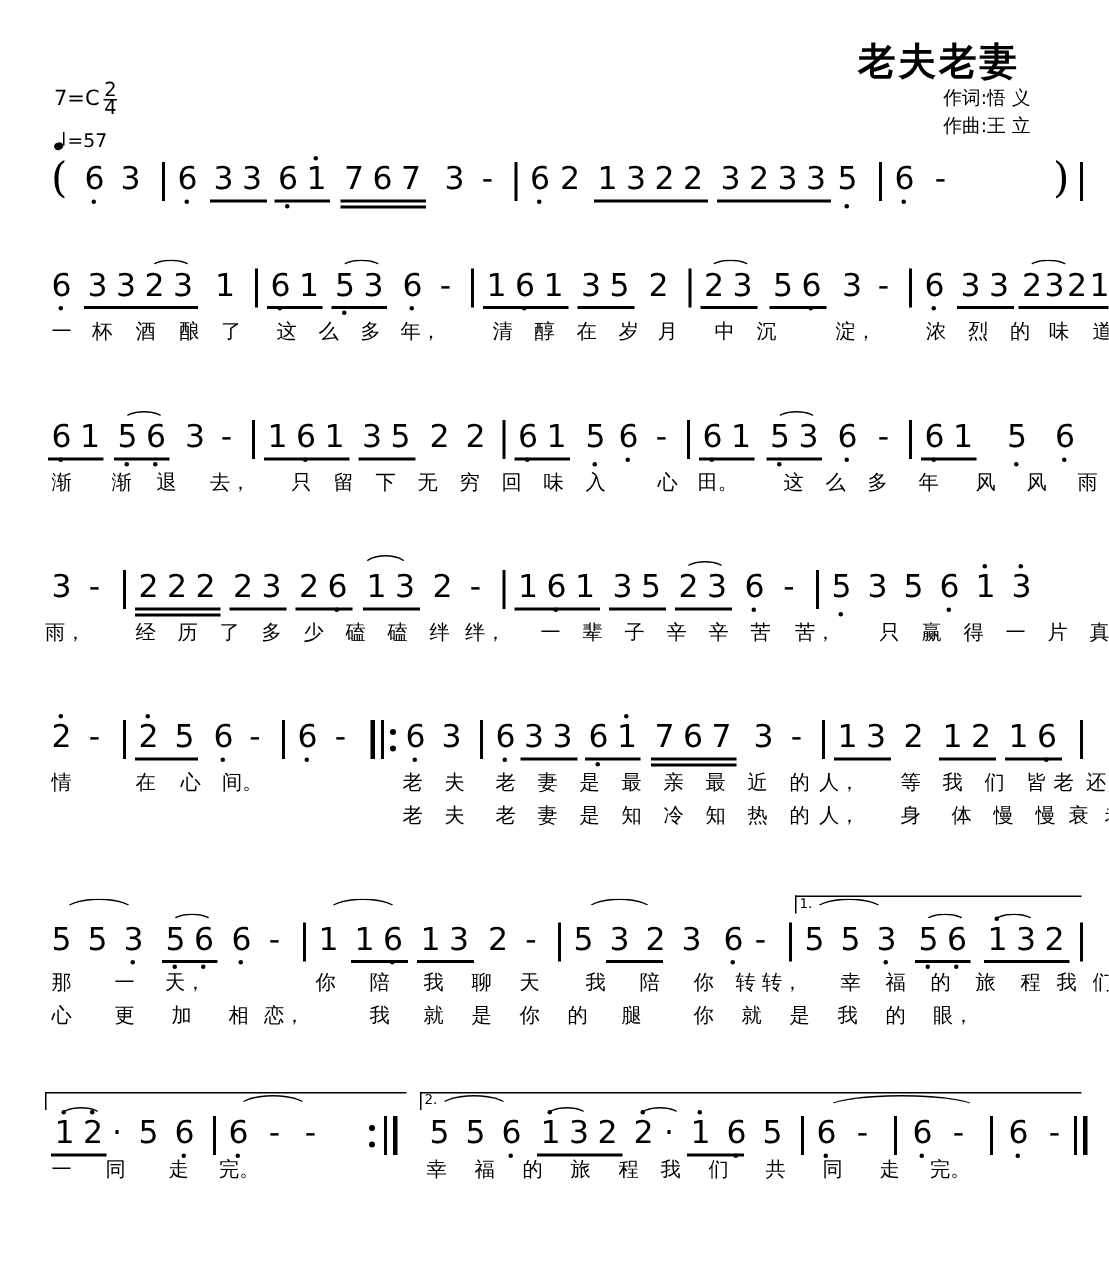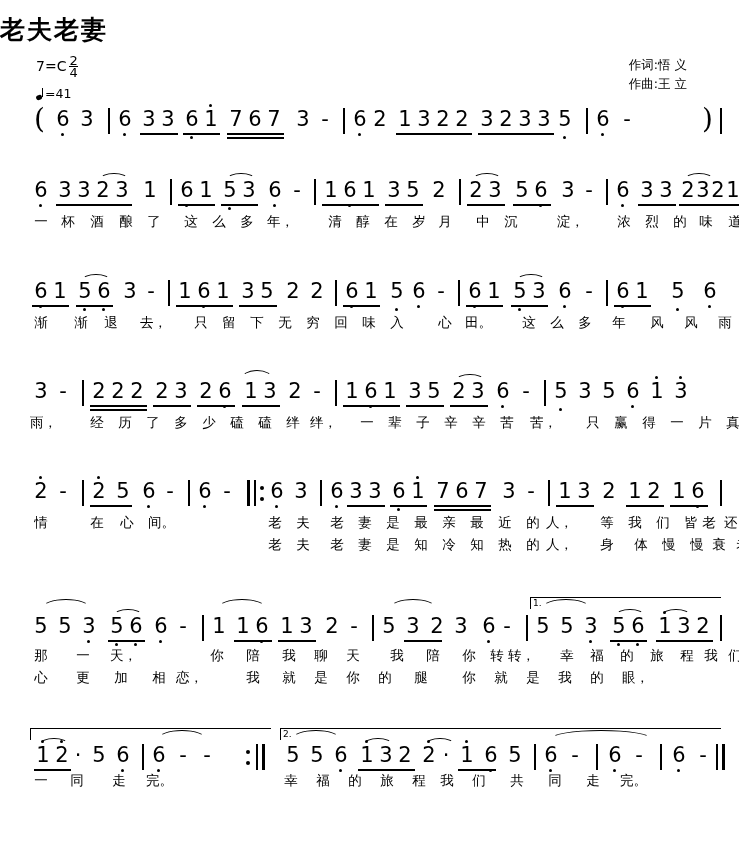"老夫老妻" .title { text-align: left -> right; top: 13px -> 24px }
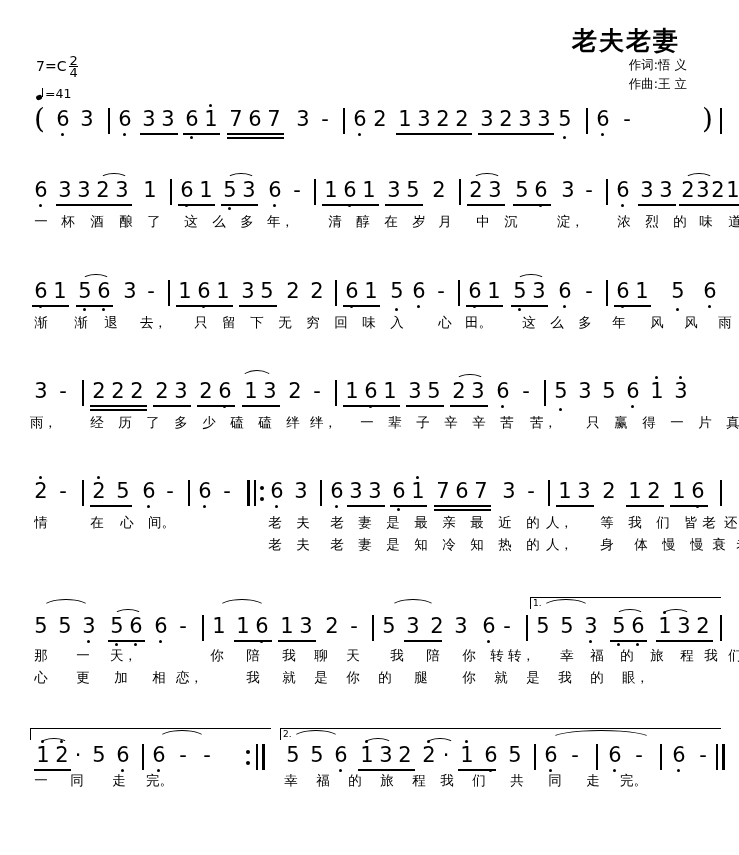"=41" span { text: 41 -> 57 }
